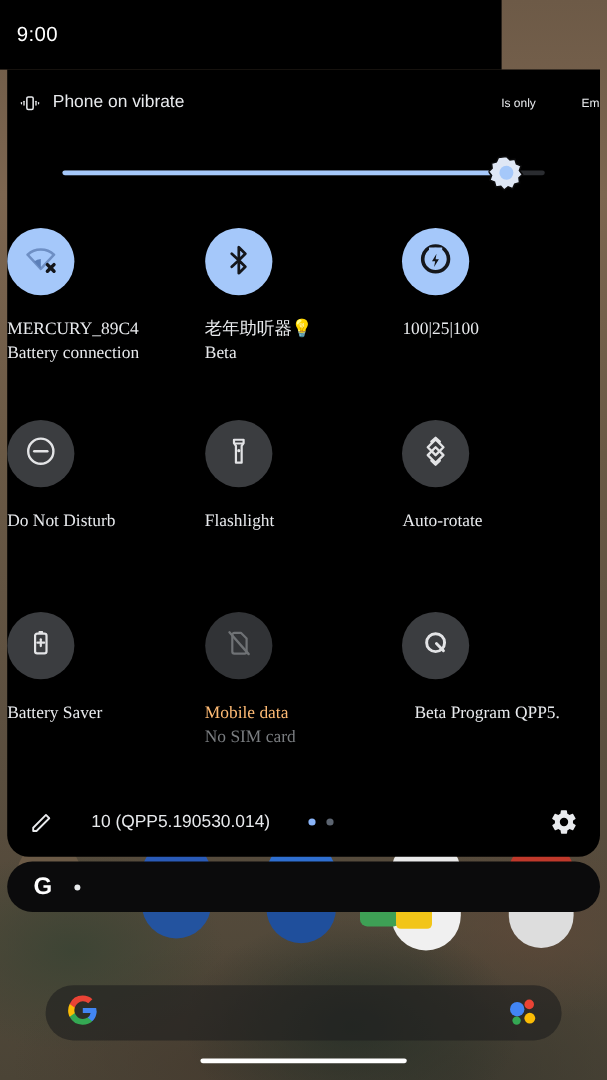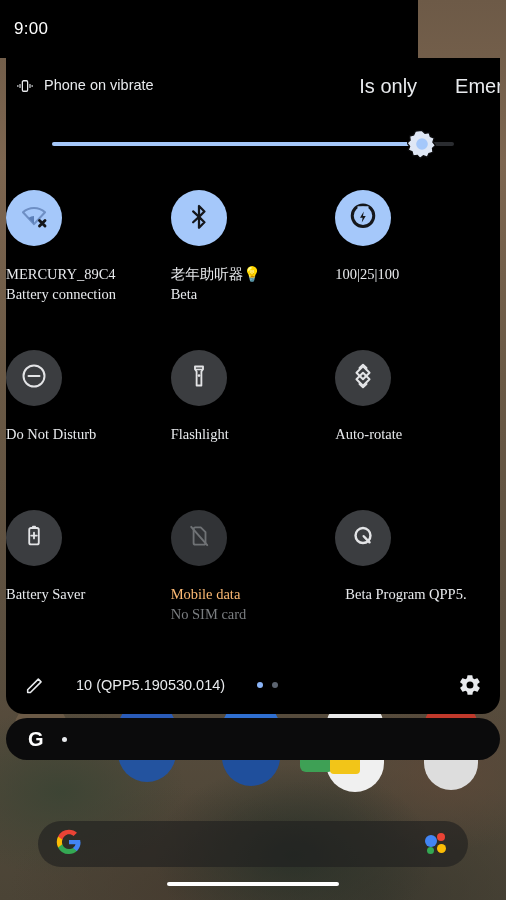"Is only" .carrier { font-size: 20px -> 10px }
